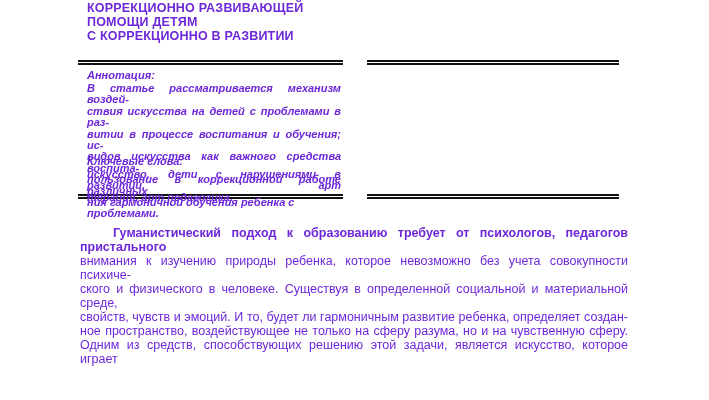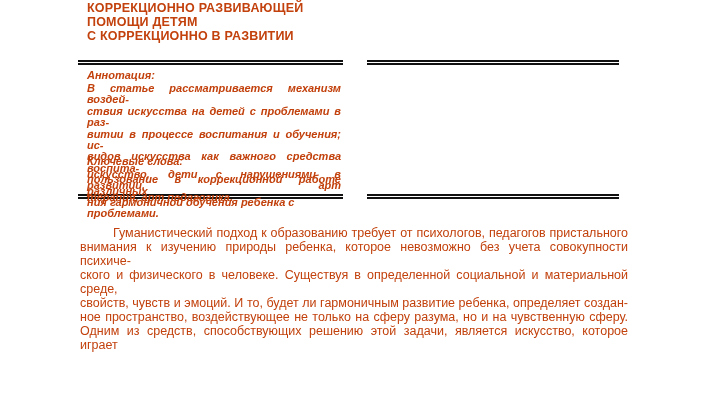"КОРРЕКЦИОННО РАЗВИВАЮЩЕЙ" .page { color: #c2410c -> #6d28d9 }
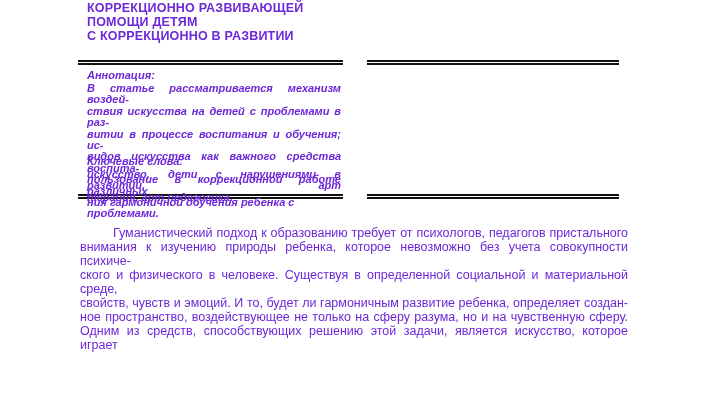"Гуманистический подход к образованию" .indent { font-weight: none -> bold }
